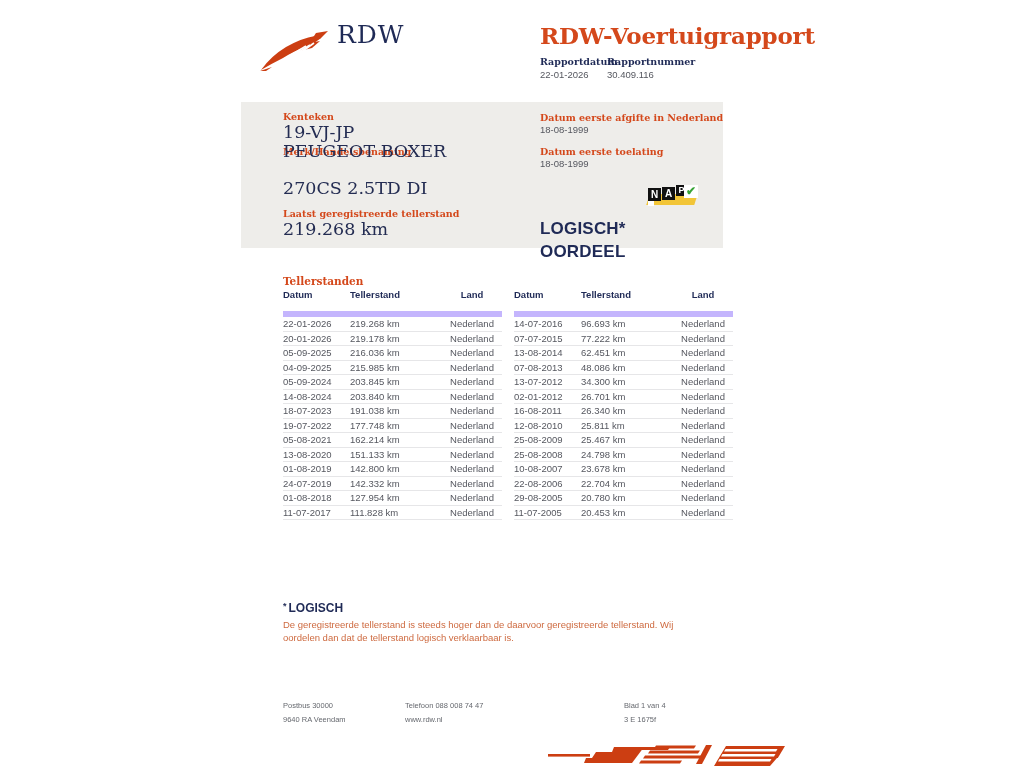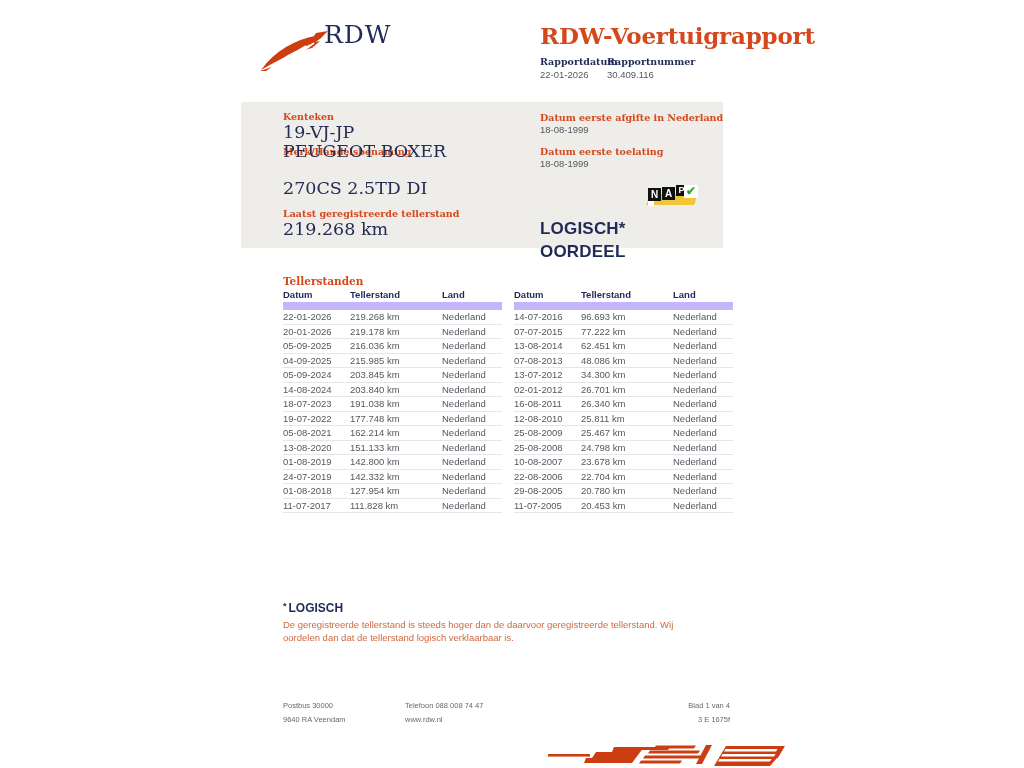"RDW" .logo-text { left: 324px -> 337px }
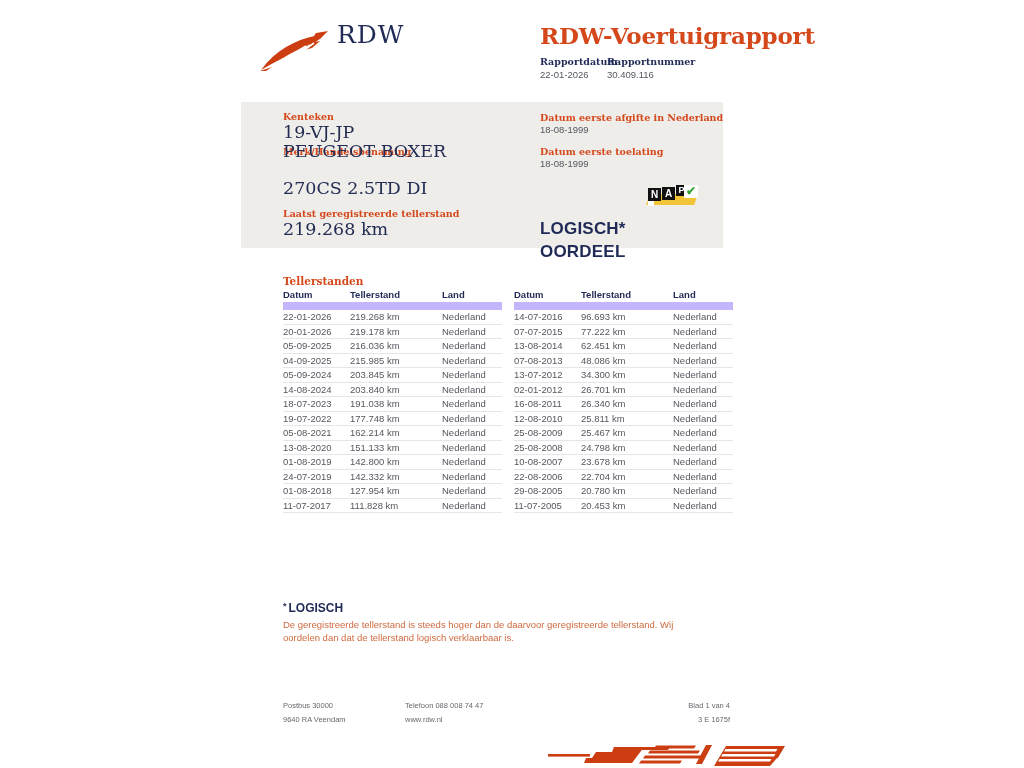"Datum" .thead { border-bottom: 8px solid #c4b5fd -> 6px solid #c4b5fd; padding-bottom: 2px -> 11px }
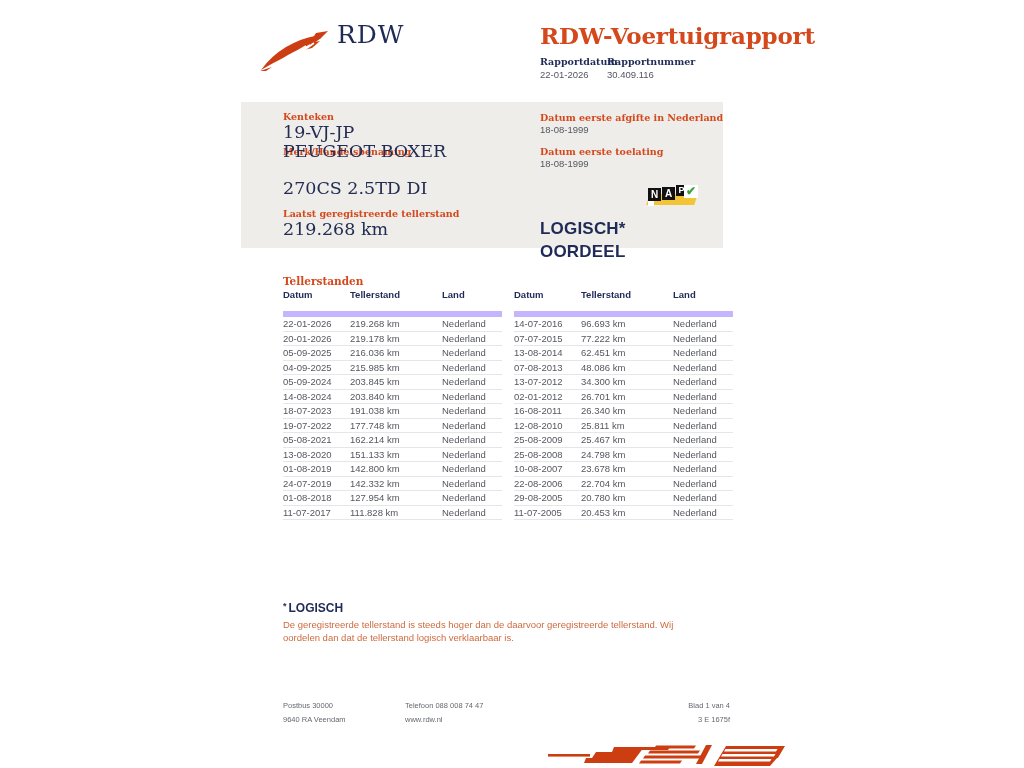"Land" .c-land { text-align: left -> center }
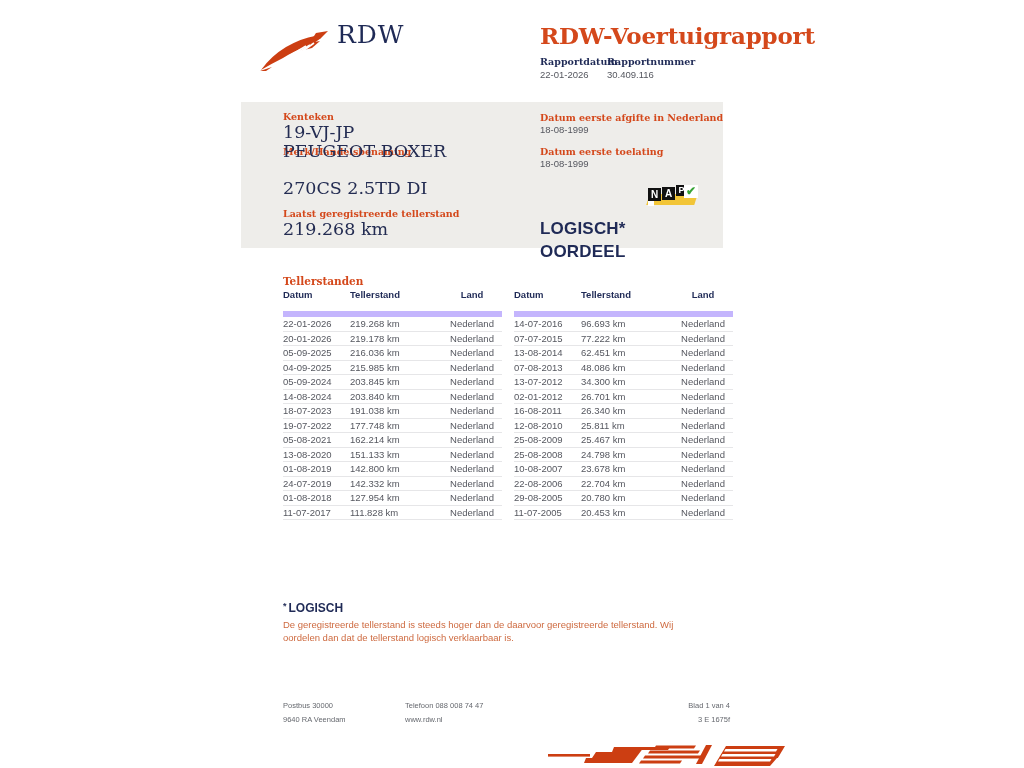"Blad 1 van 4" .fc3 { left: 600px -> 624px; text-align: right -> none }
